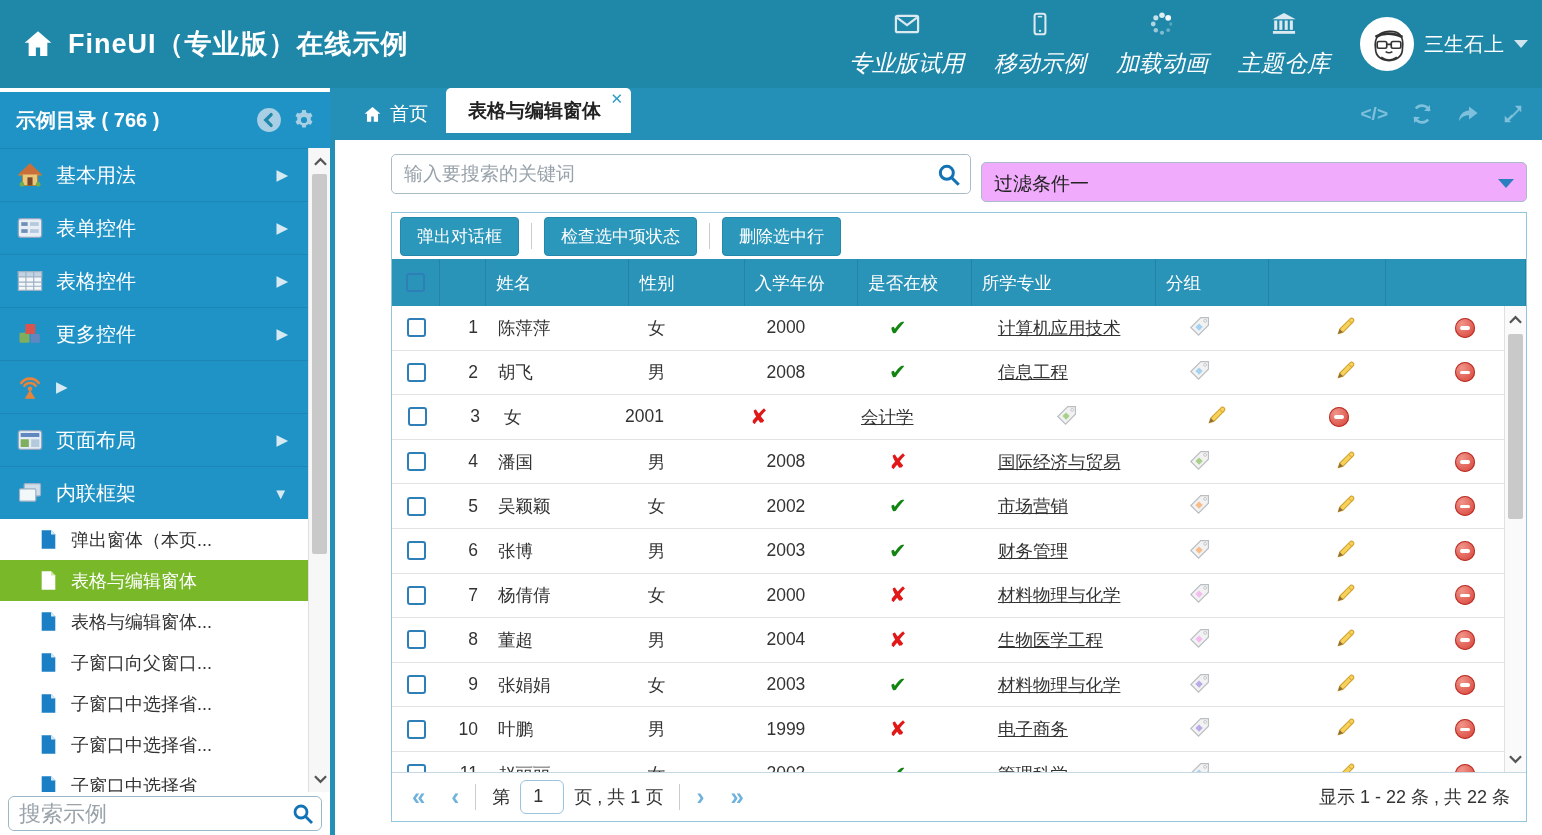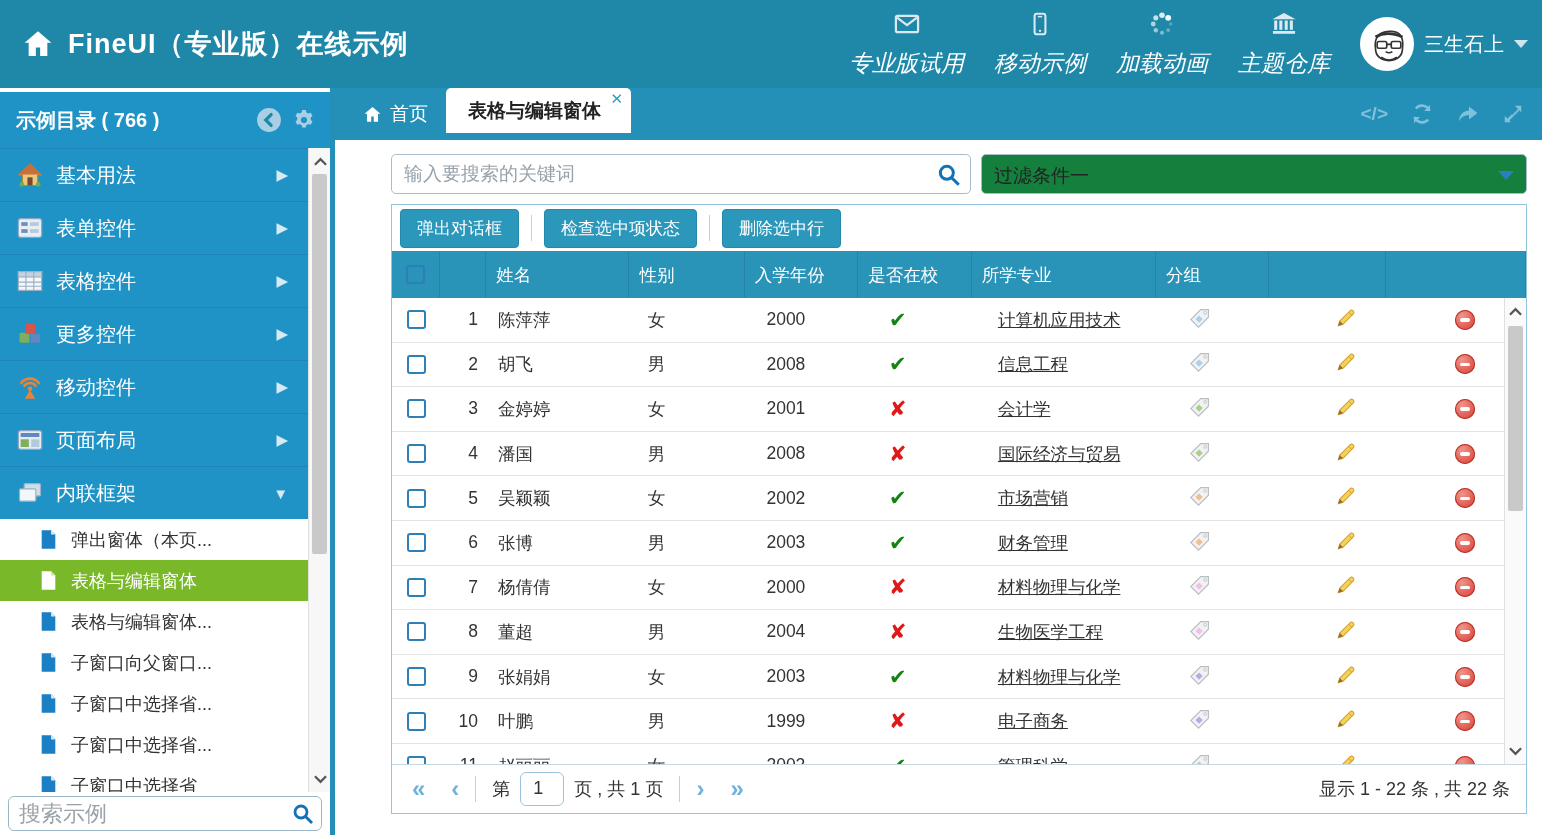"过滤条件一" .dd-wrap { background: #15803d -> #f0abfc; margin-top: none -> 8px }
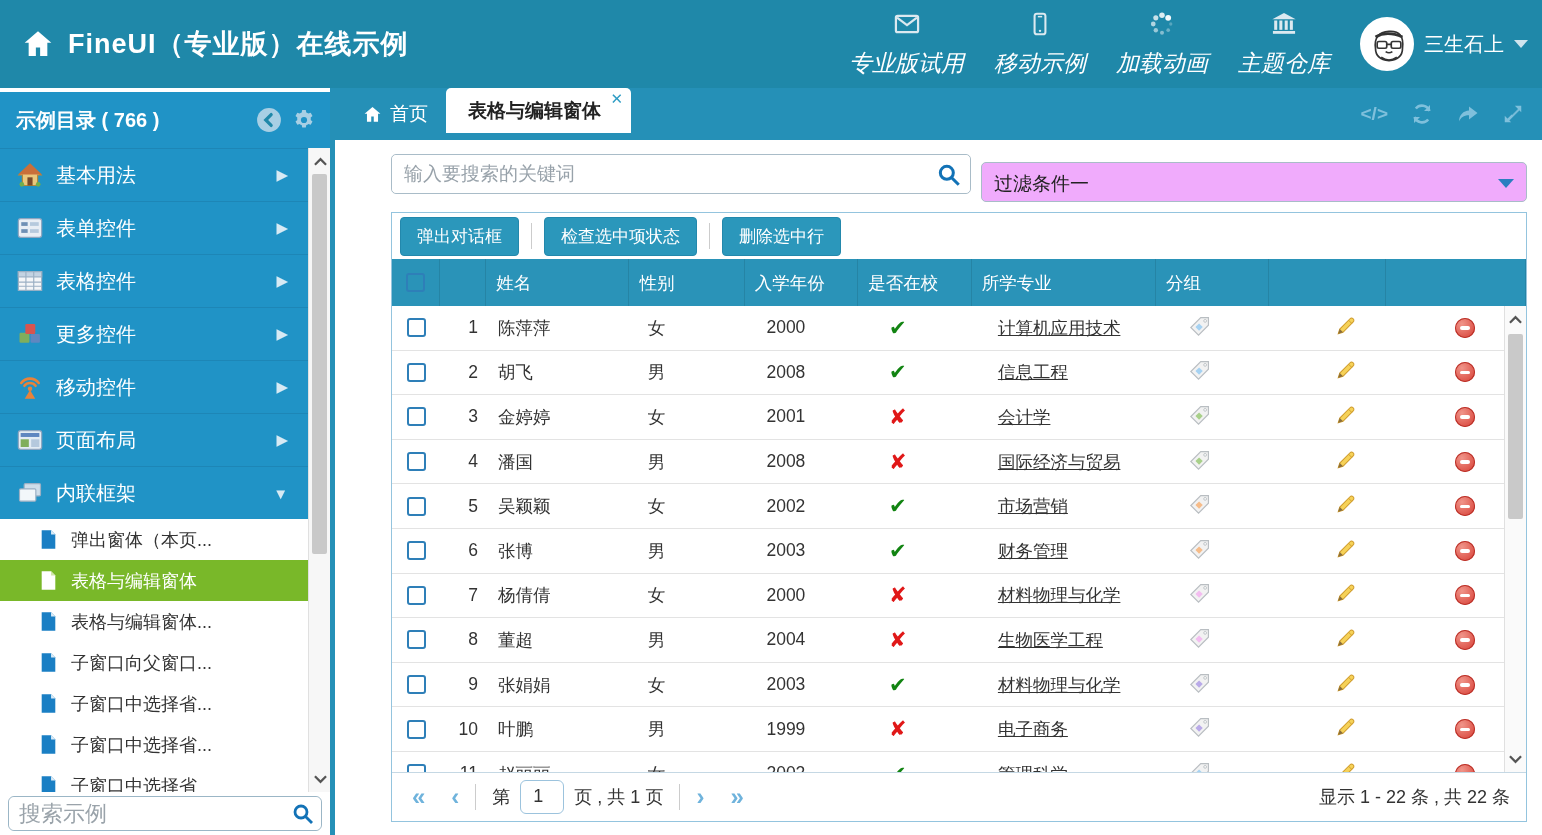"移动控件" span.ml { html: <span>移动控件</span> -> none }
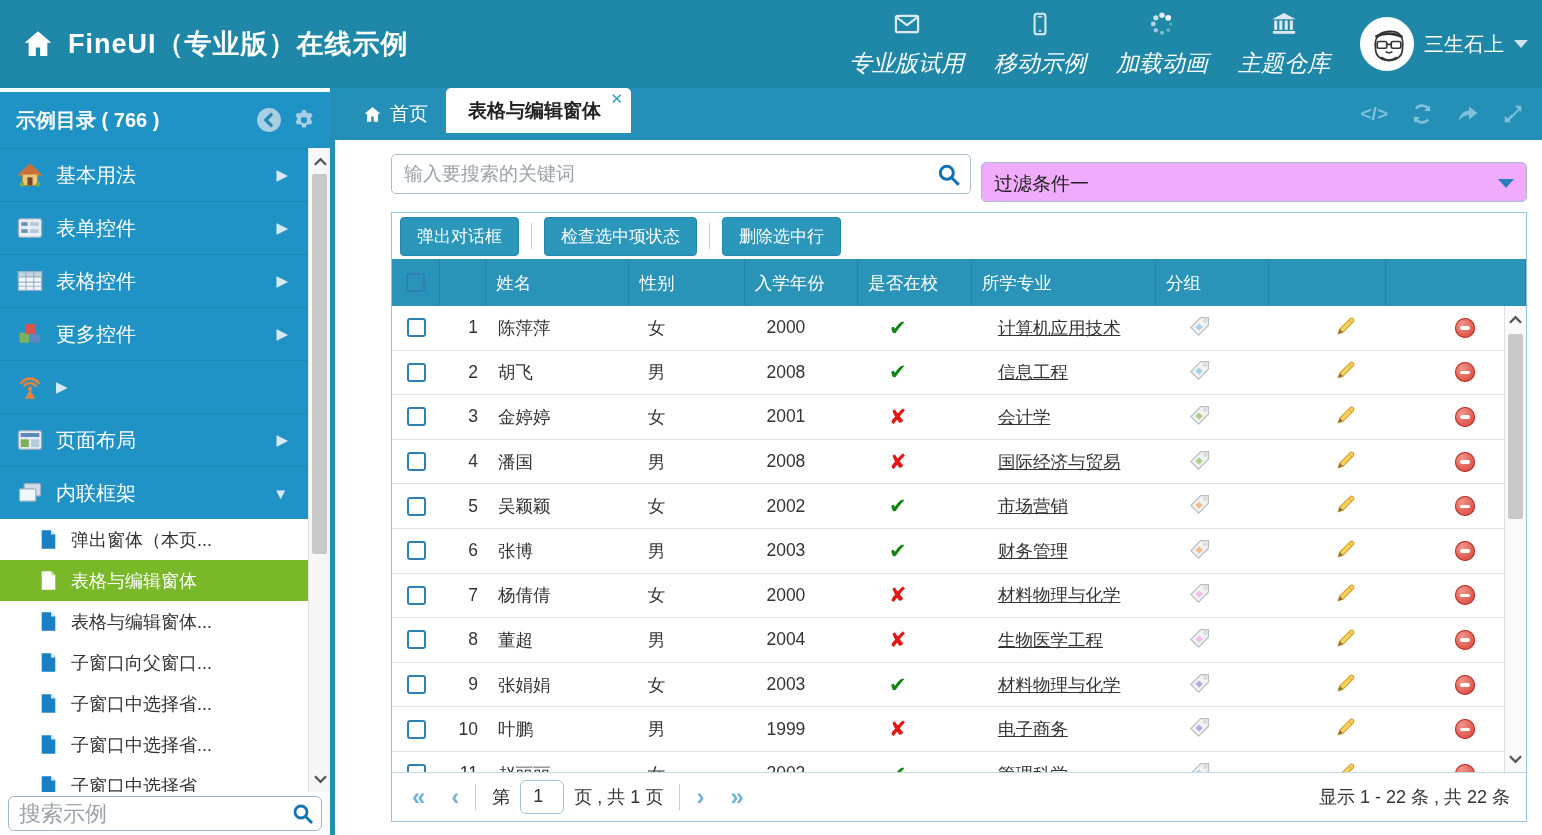"金婷婷" div.c { html: <div>金婷婷</div> -> none }
